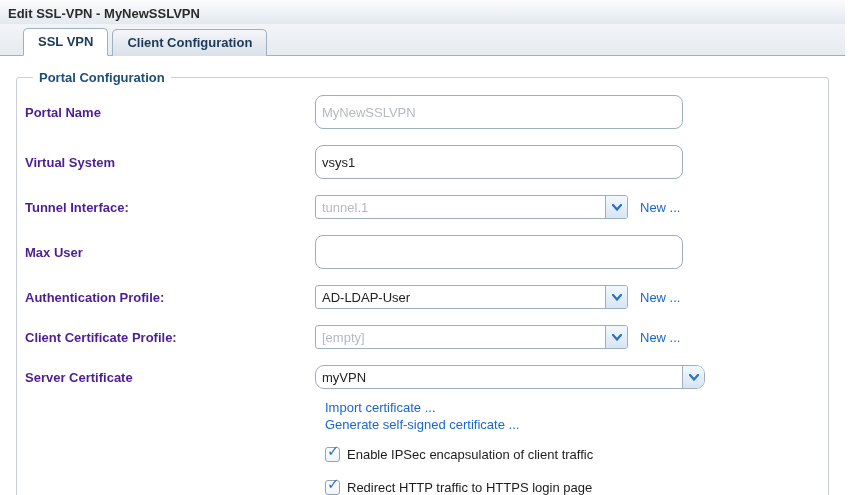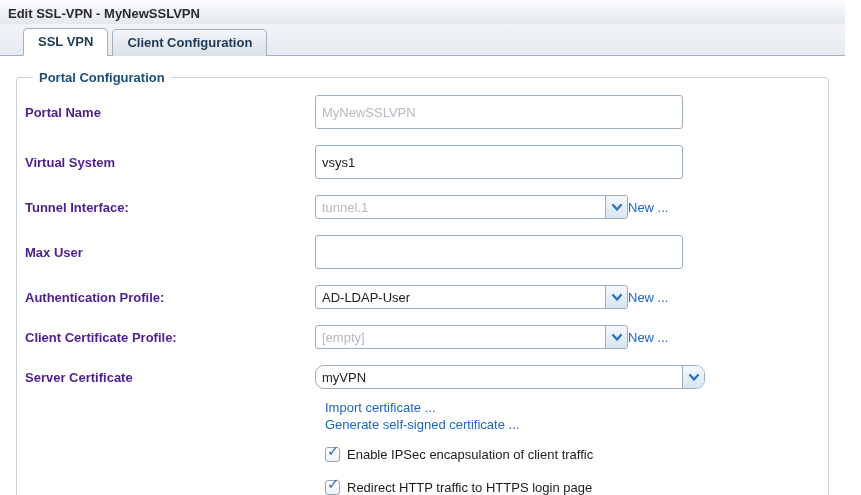"MyNewSSLVPN" input.txt { border-radius: 3px -> 8px }
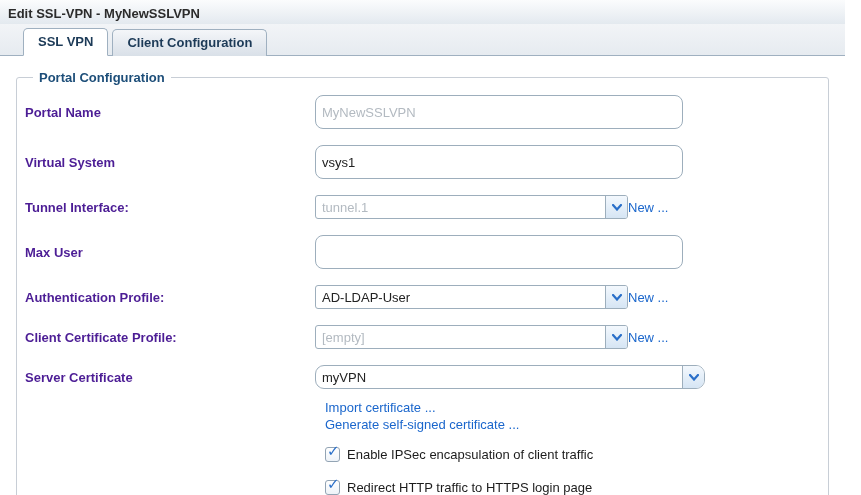"New ..." a.newlink { margin-left: none -> 12px }
